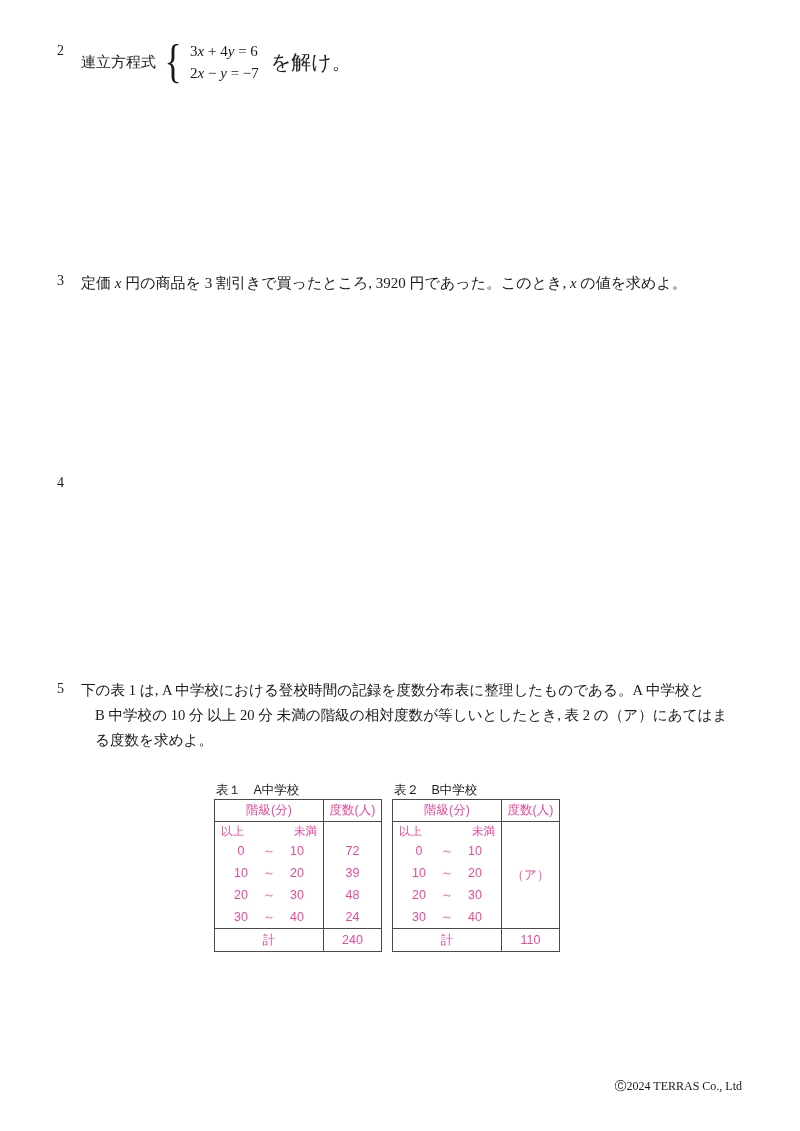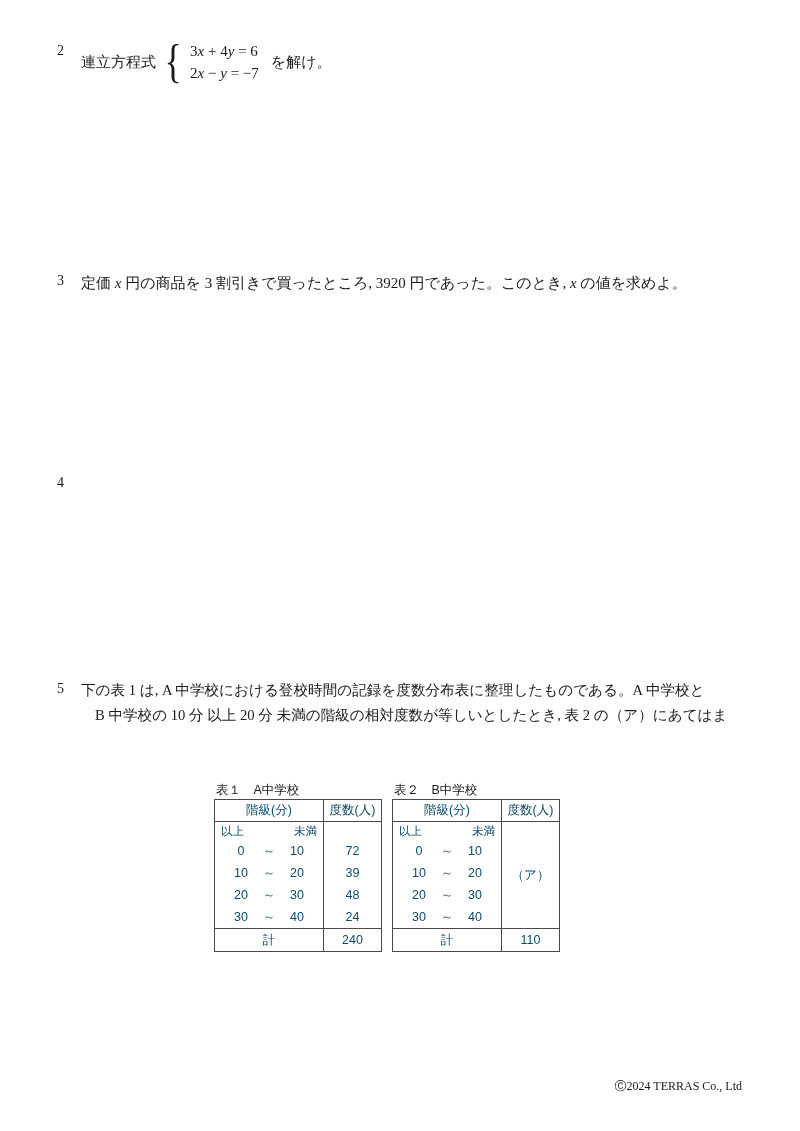"を解け。" .solve { font-size: 15px -> 20px }
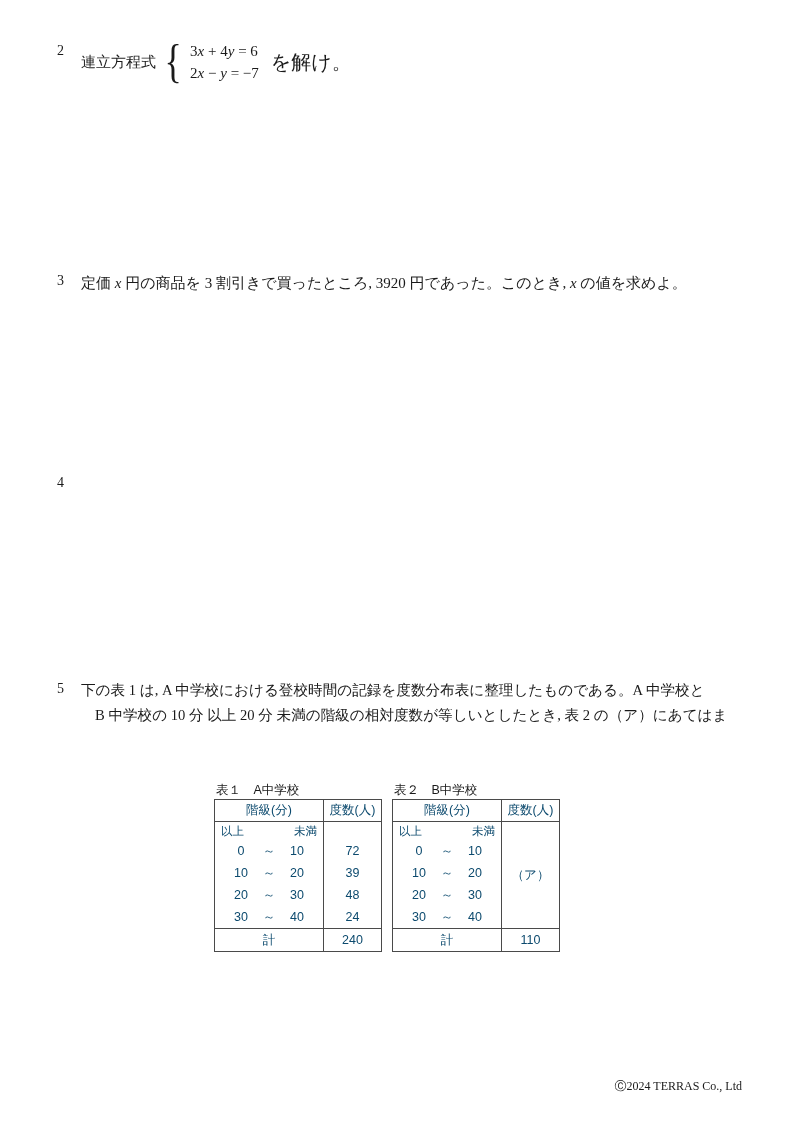"る度数を求めよ。" span.ln { html: none -> <span>る度数を求めよ。</span> }
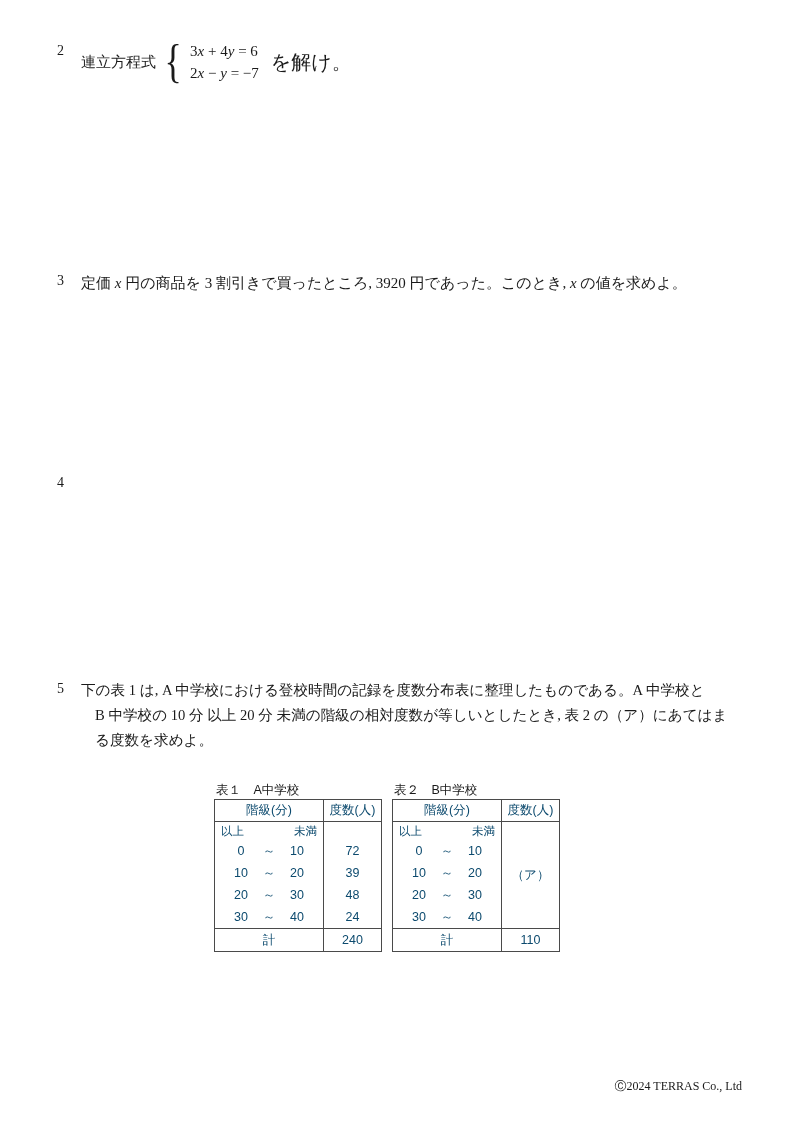"階級(分)" table.freq { color: #0c4a6e -> #ec4899 }
